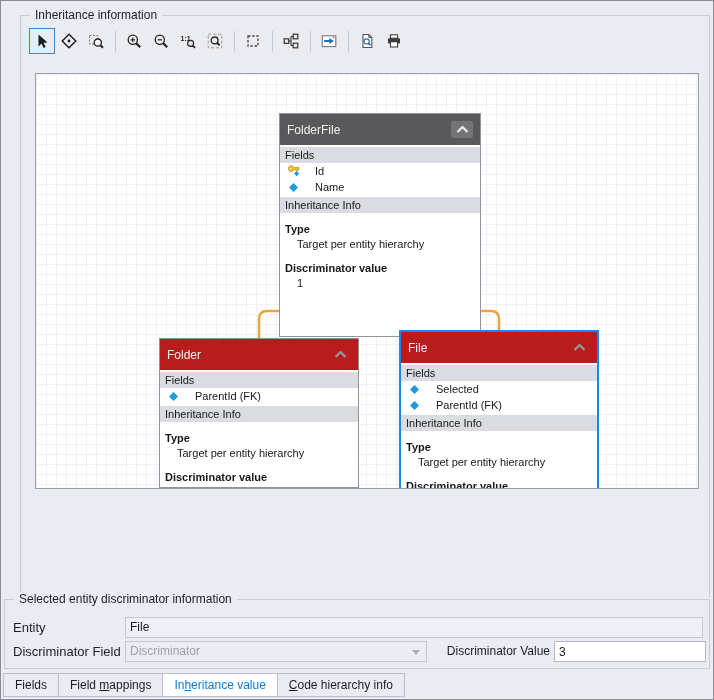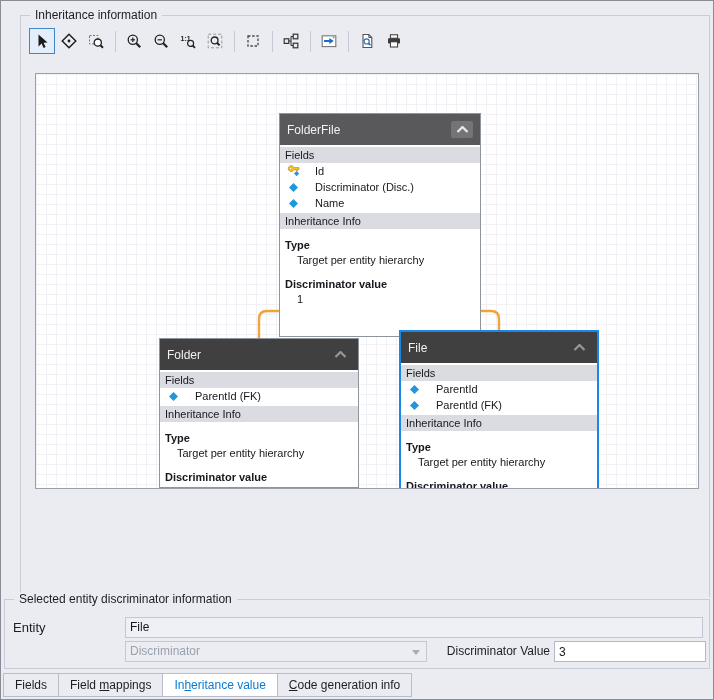"Discriminator (Disc.)" div.row { html: <div> <span> <svg> <path></path> </svg> </span> <span>Discriminator (Disc.)</span> </div> -> none }
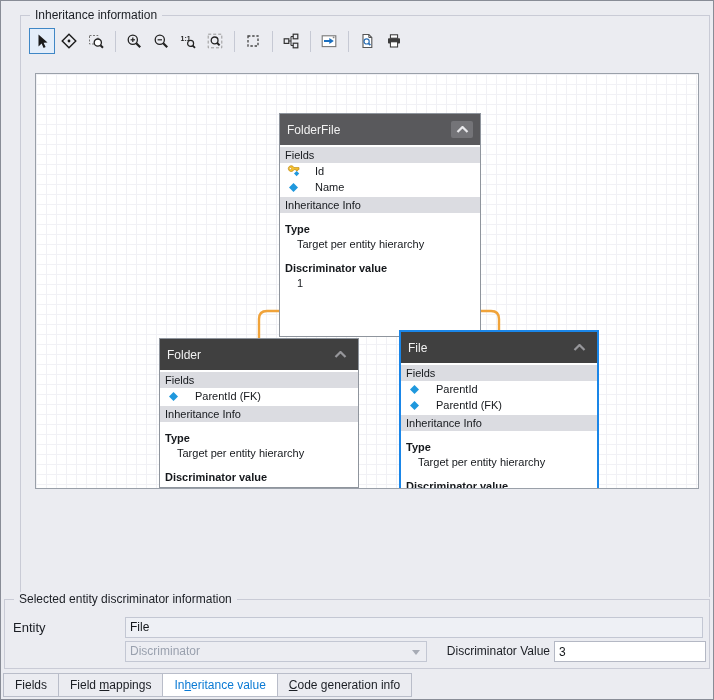"Folder" .ent-header { background: #404040 -> #b91c1c }
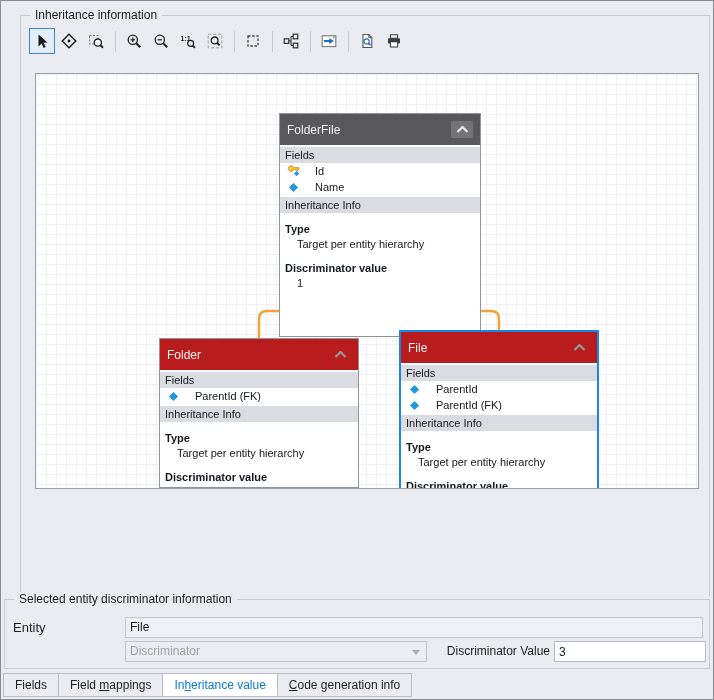"ParentId" span { text: ParentId -> Selected }
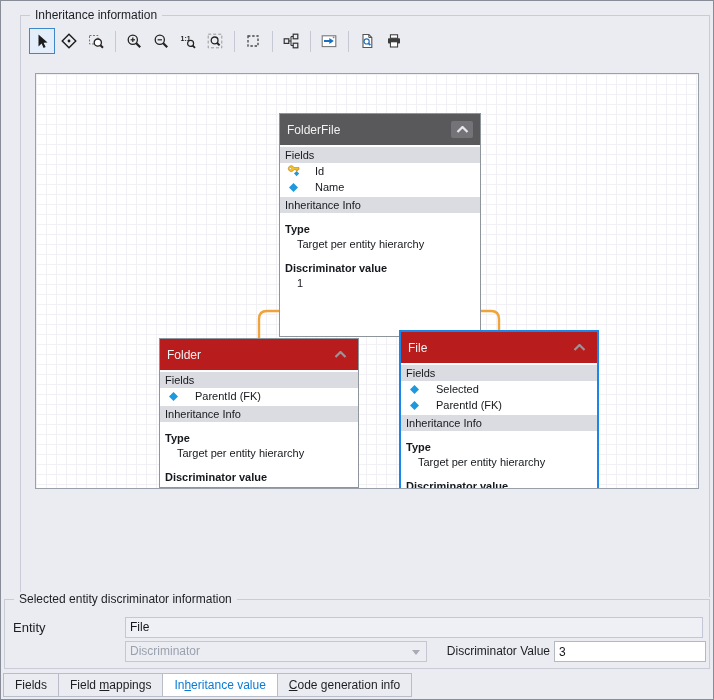"Discriminator Field" span.dlabel { html: none -> <span>Discriminator Field</span> }
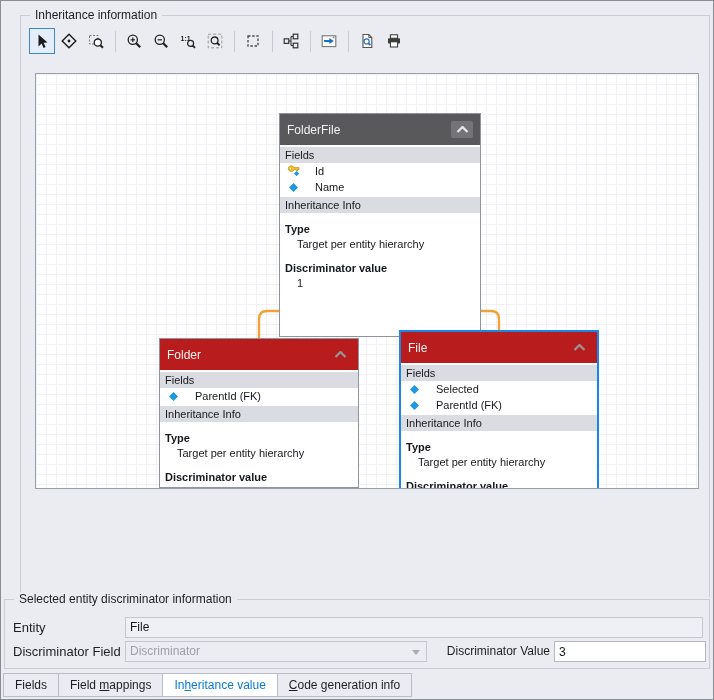"ode generation info" span { text: generation -> hierarchy }
